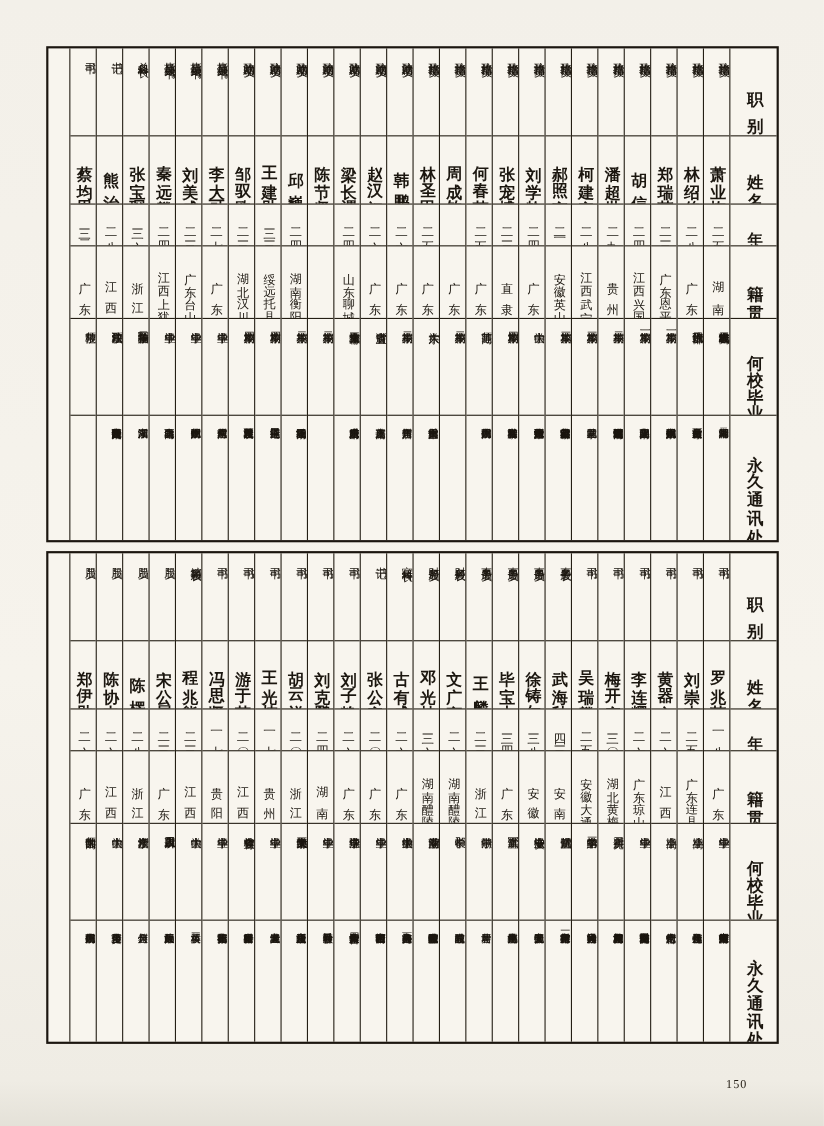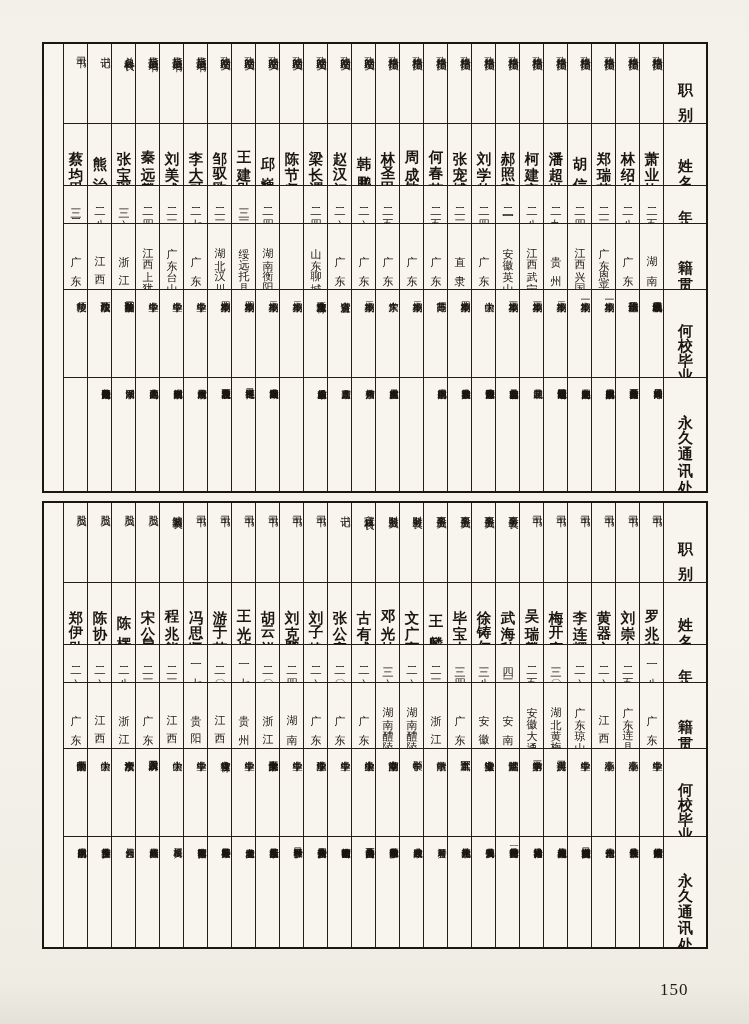"150" .pagenum { font-size: 17px -> 11px }
